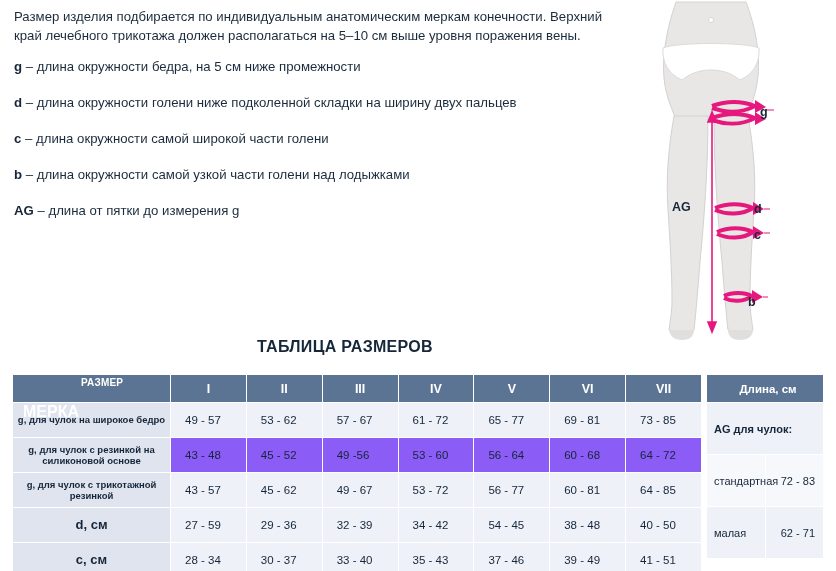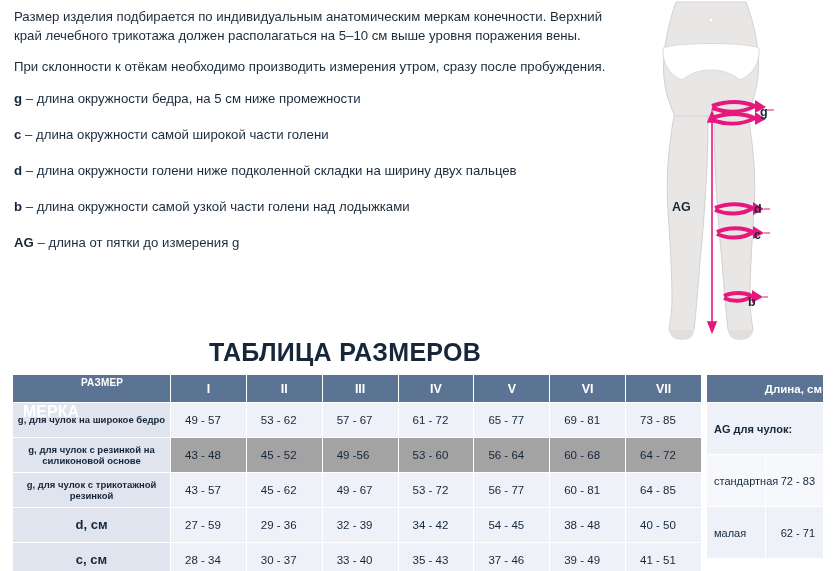"При склонности к отёкам необходимо" div.para { html: <div>При склонности к отёкам необходимо производить измерения утром, сразу после пробуждения.</div> -> none }
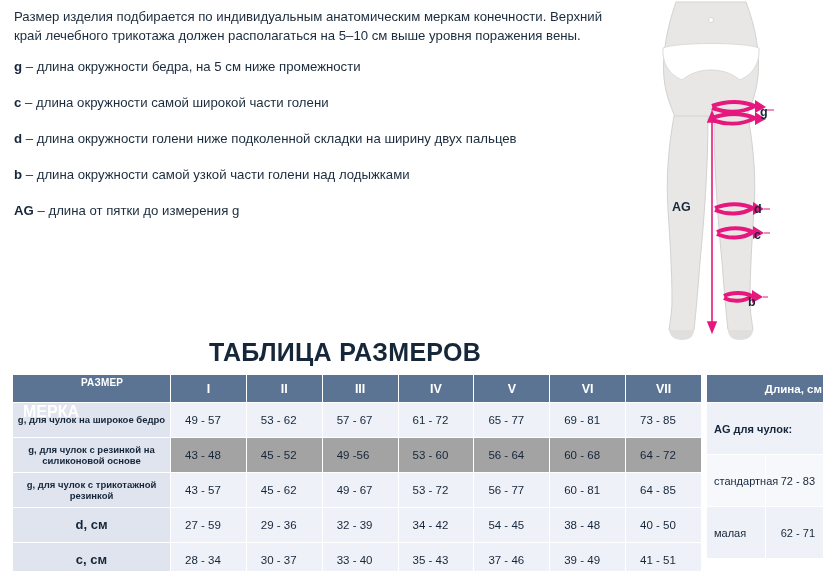"c – длина окружности самой" div.defrow { order: before "d – длина окружности голени" -> after "d – длина окружности голени" }
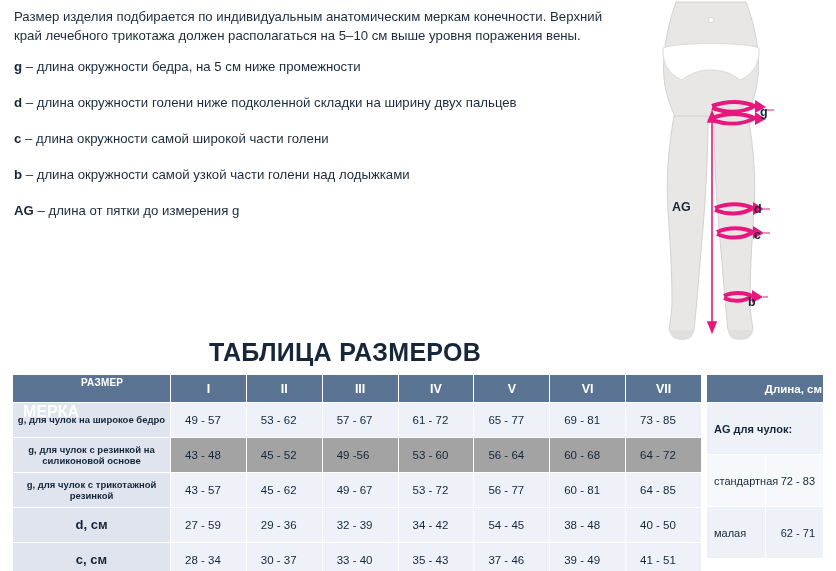"ТАБЛИЦА РАЗМЕРОВ" .table-title { font-size: 25px -> 16px }
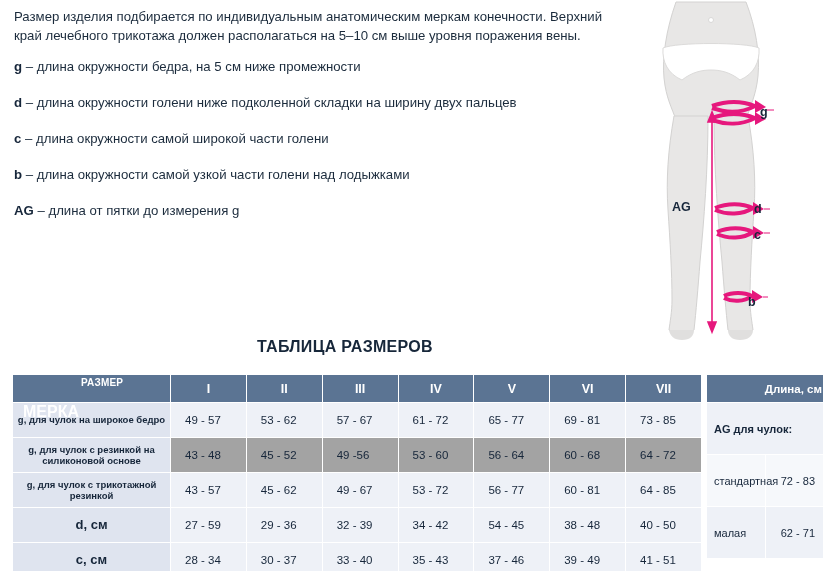"Длина, см" .agtable thead th { text-align: right -> center }
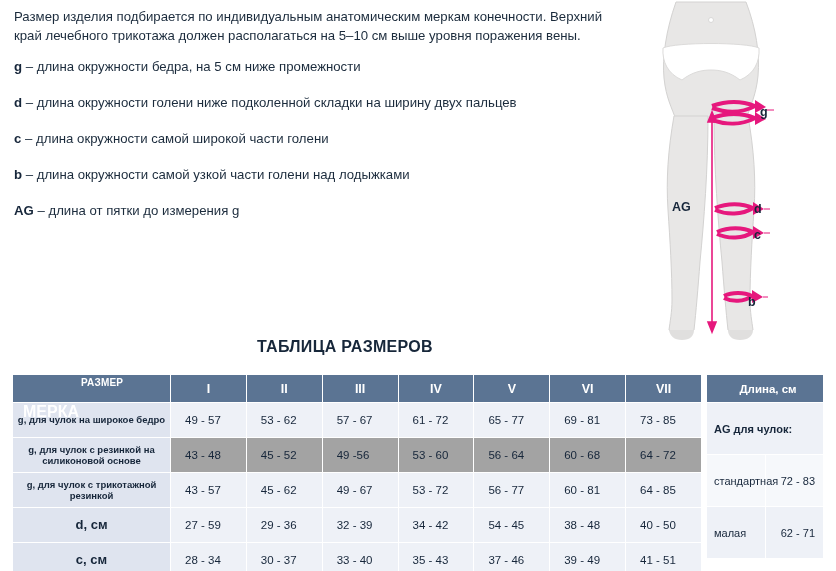"43 - 48" .sizes tr.alt td.val { background: #a3a3a3 -> #8b5cf6 }
